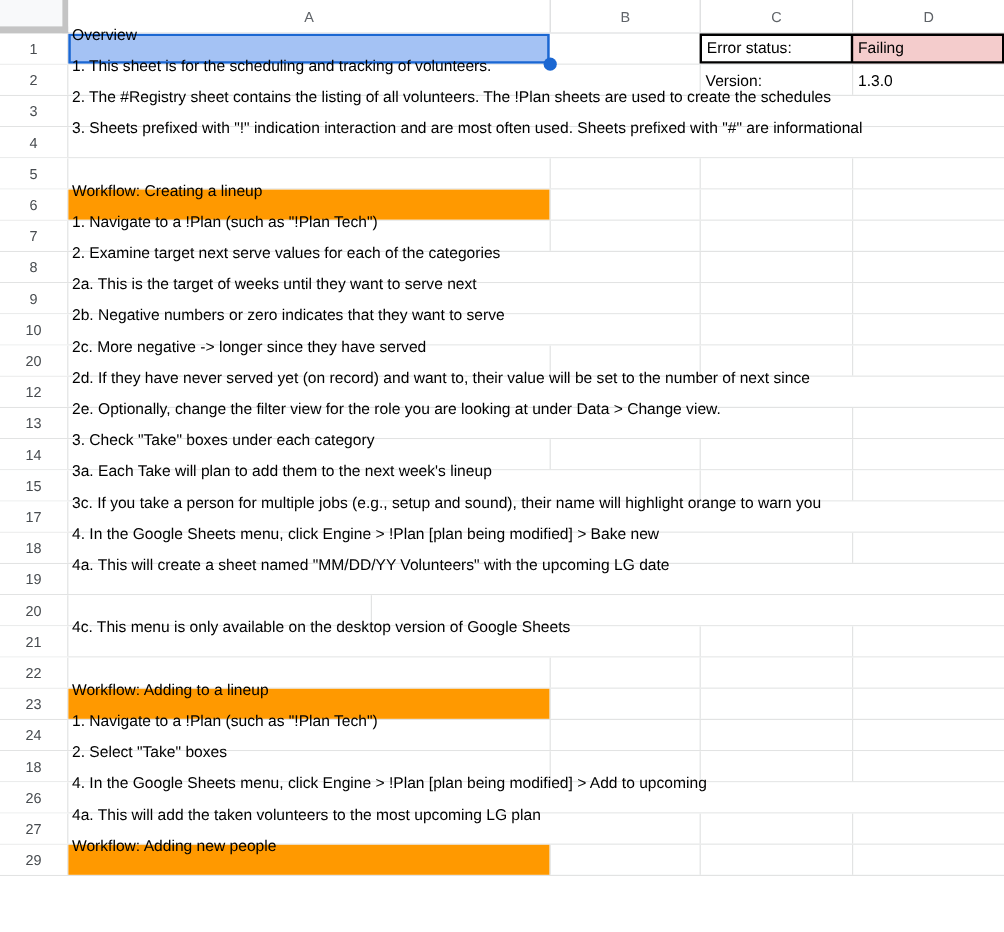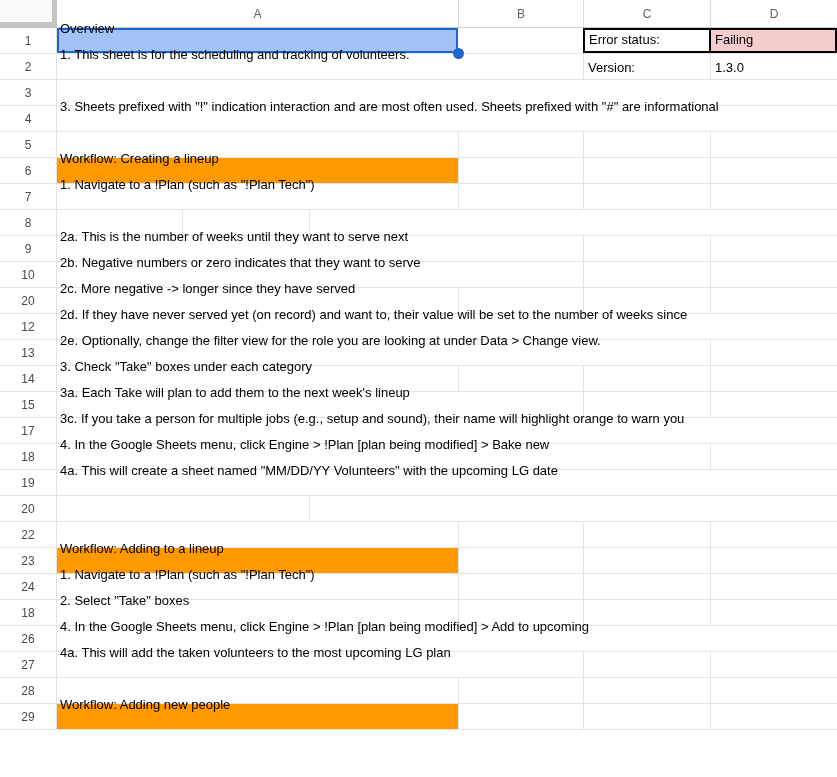"2. The #Registry sheet contains" div.cell { html: none -> <div> <span>2. The #Registry sheet contains the listing of all volunteers. The !Plan sheets are used to create the schedules</span> </div> }
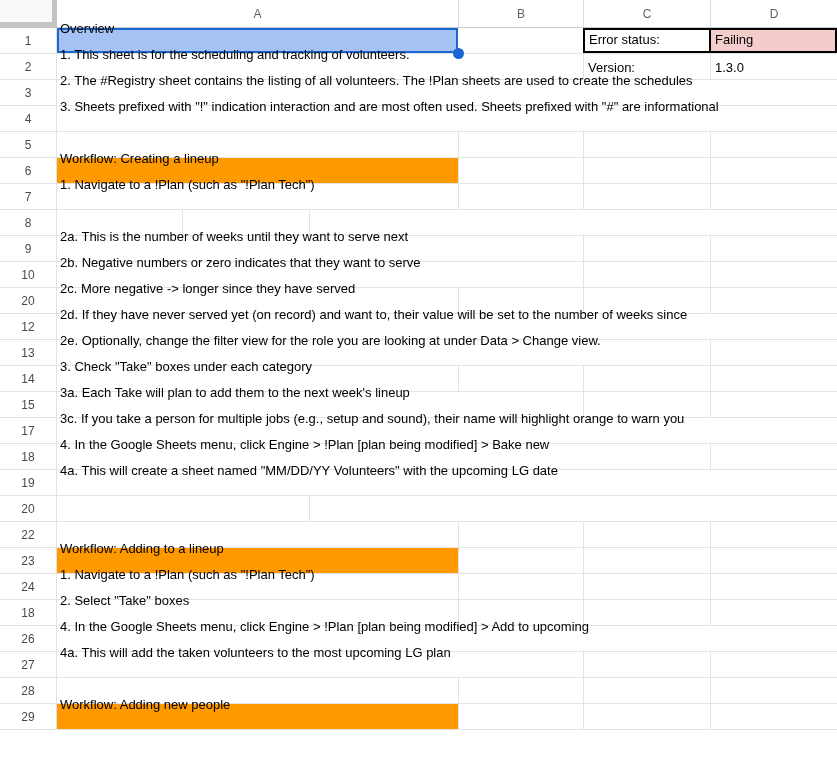"2. Examine target next serve" div.cell { html: none -> <div> <span>2. Examine target next serve values for each of the categories</span> </div> }
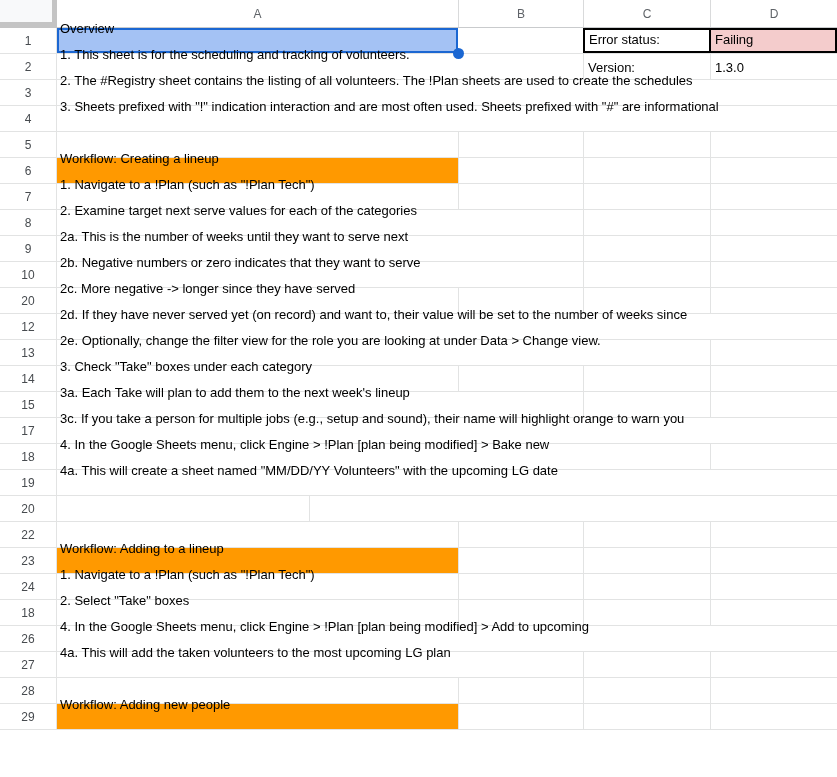"2a. This is the number" span.atext { text: number -> target }
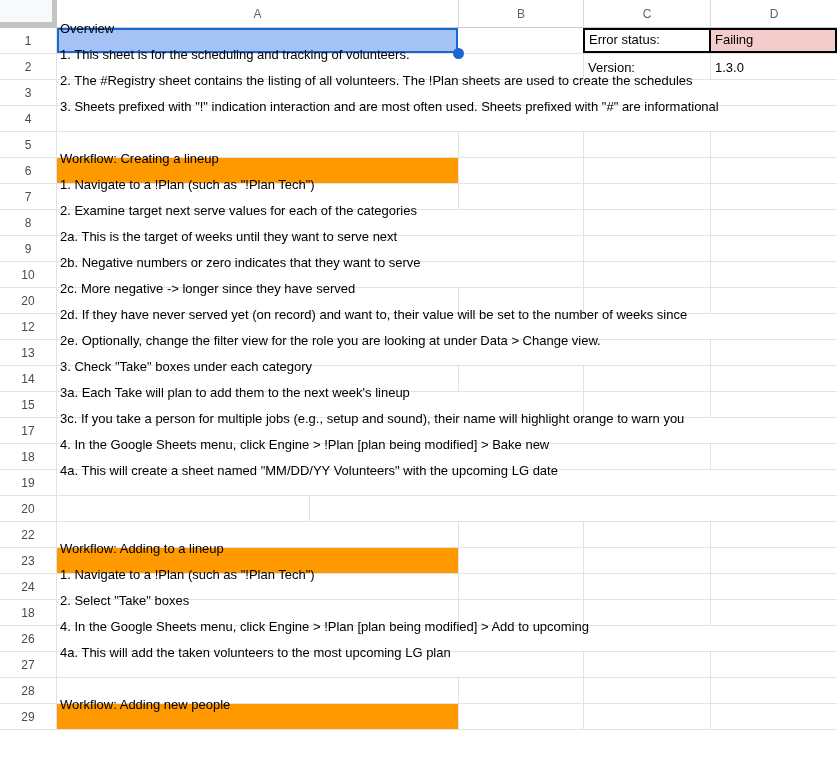"2d. If they have never" span.atext { text: weeks -> next }
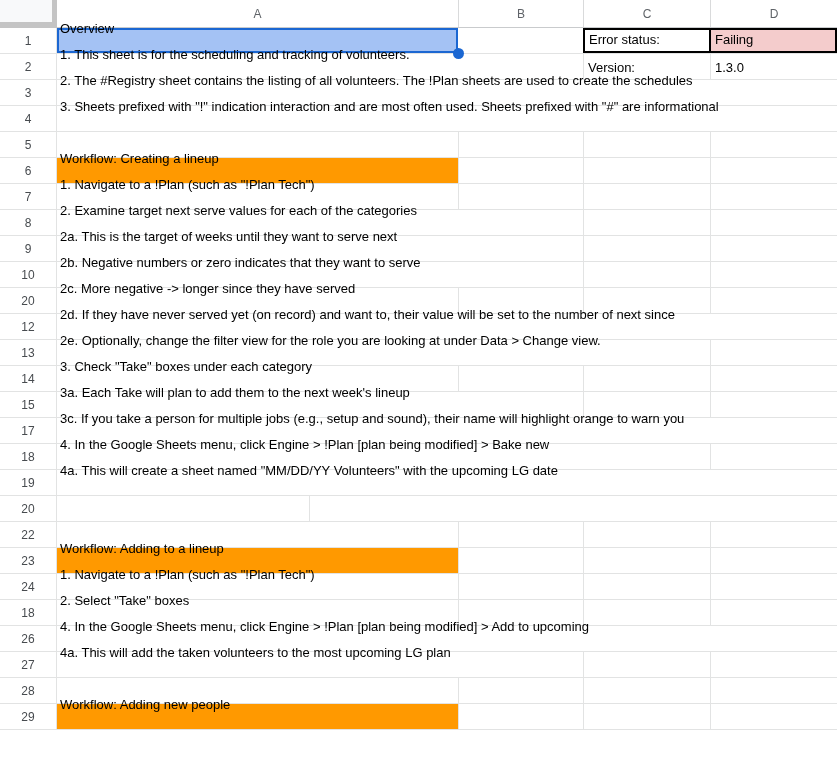"21" div.row { html: none -> <div> <div>21</div> <div> <span>4c. This menu is only available on the desktop version of Google Sheets</span> </div> <div></div> <div></div> <div></div> </div> }
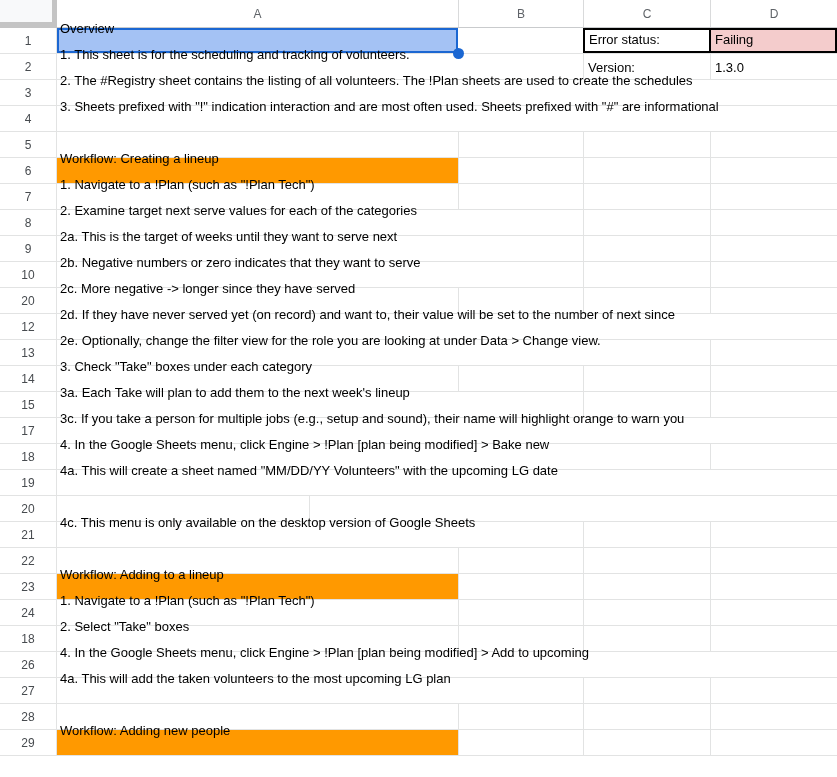"28" div.row { html: <div> <div>28</div> <div></div> <div></div> <div></div> <div></div> </div> -> none }
